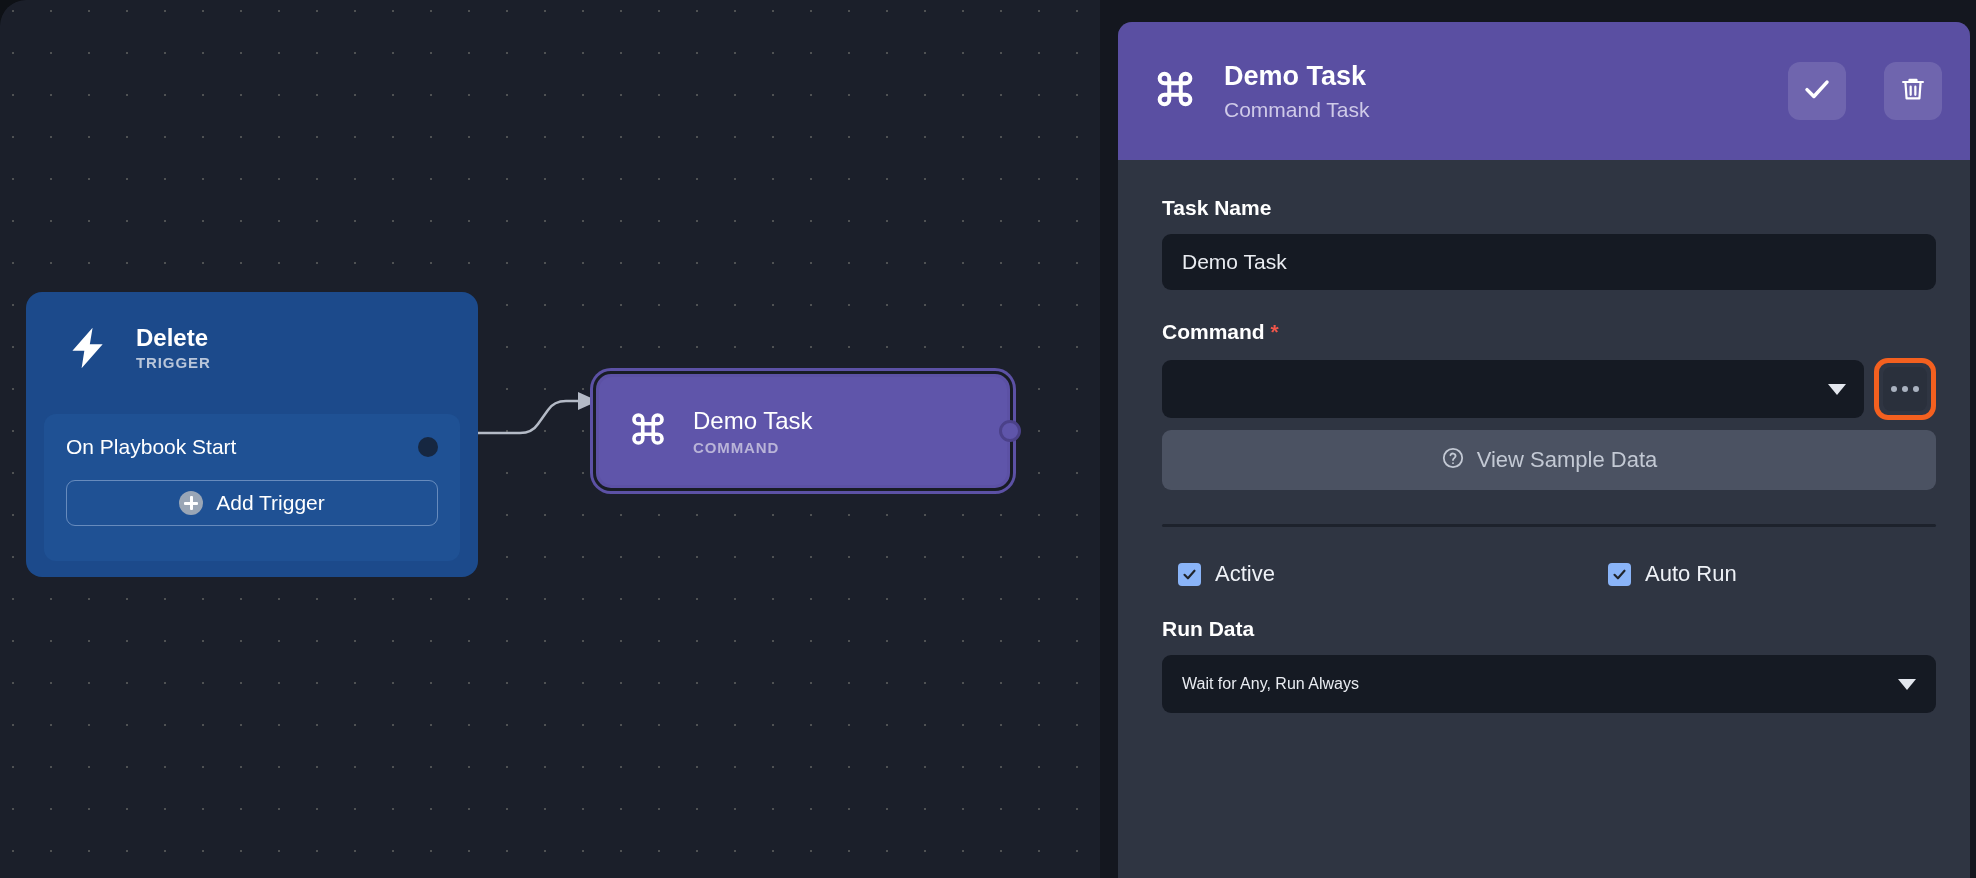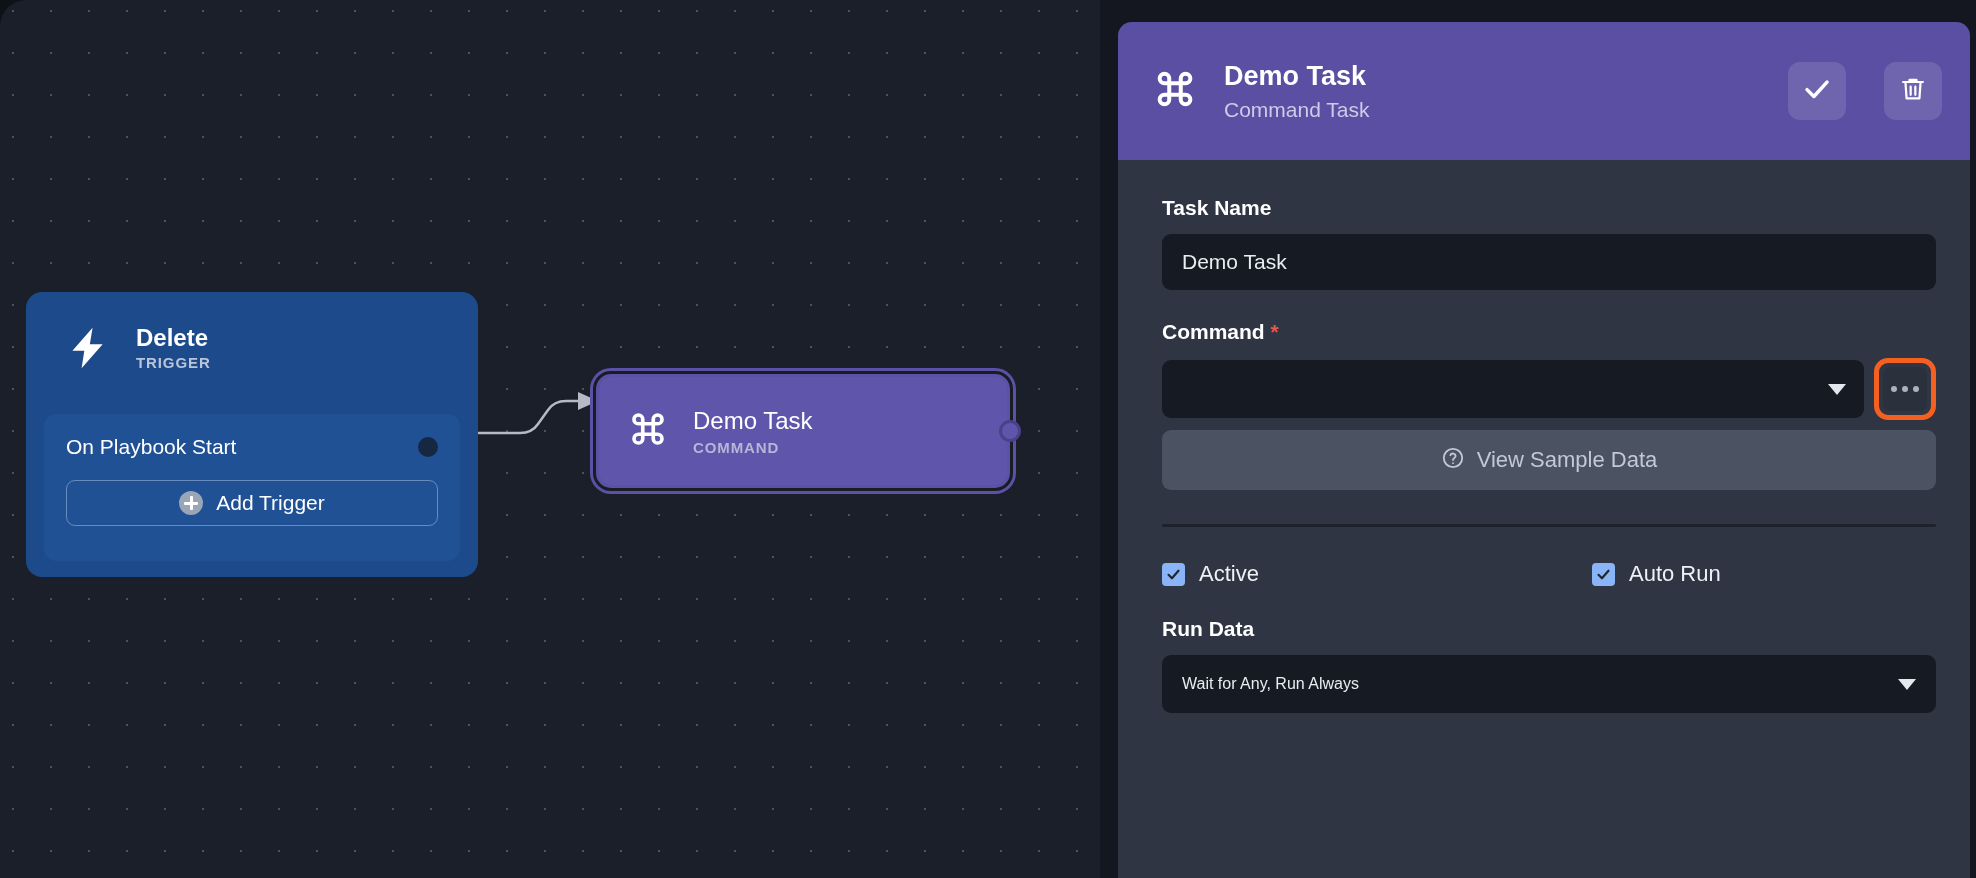"Active" .checkbox-item.first { margin-left: none -> 16px }
